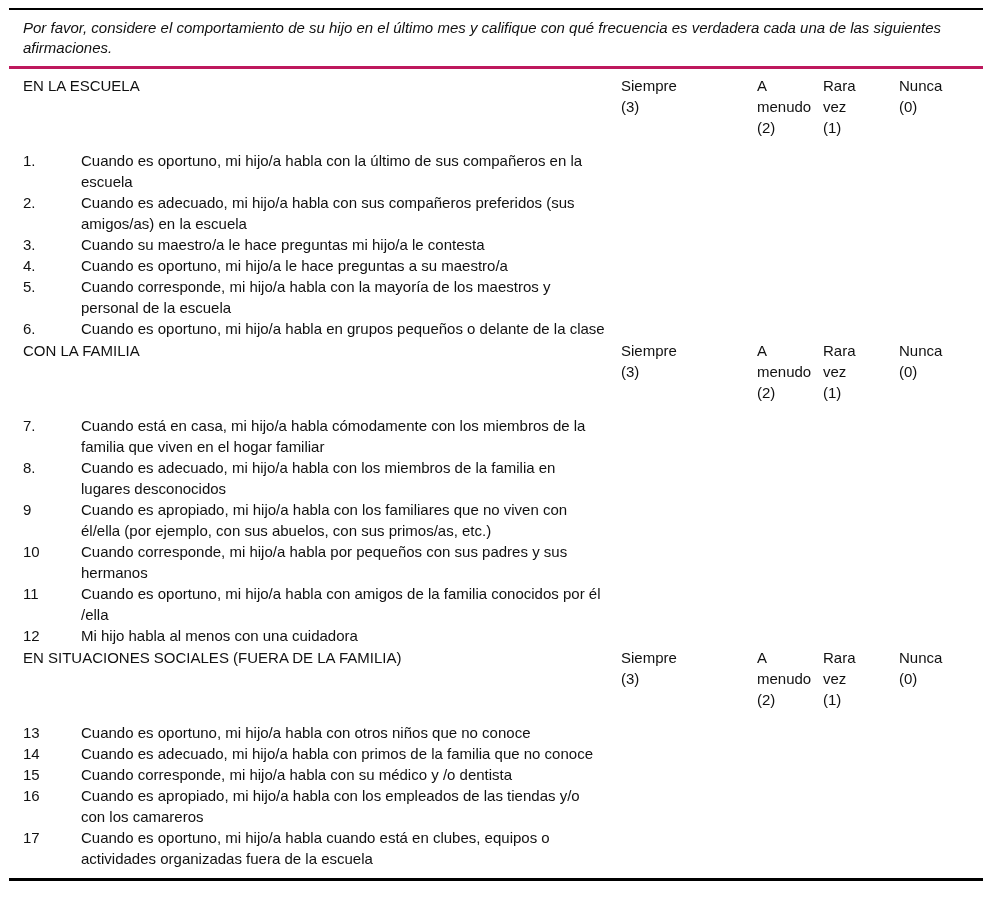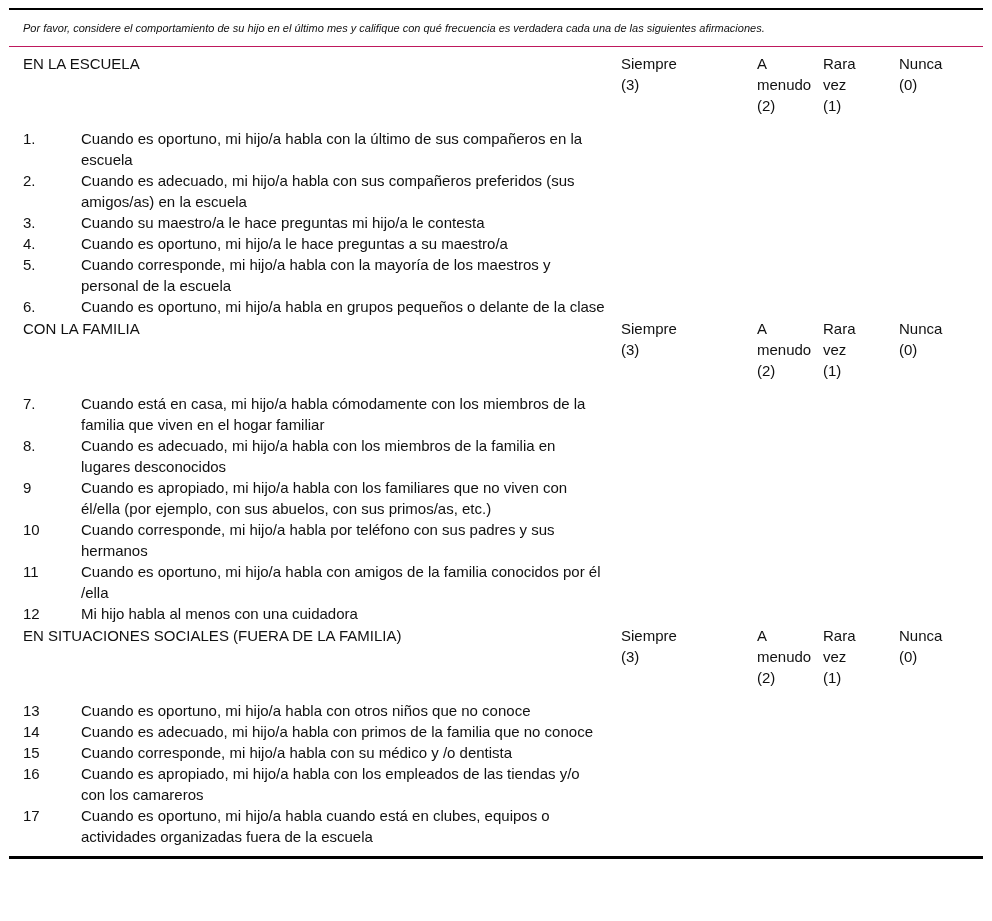"Por favor, considere el comportamiento" .instructions { border-bottom: 1px solid #be185d -> 3px solid #be185d; font-size: 11px -> 15px }
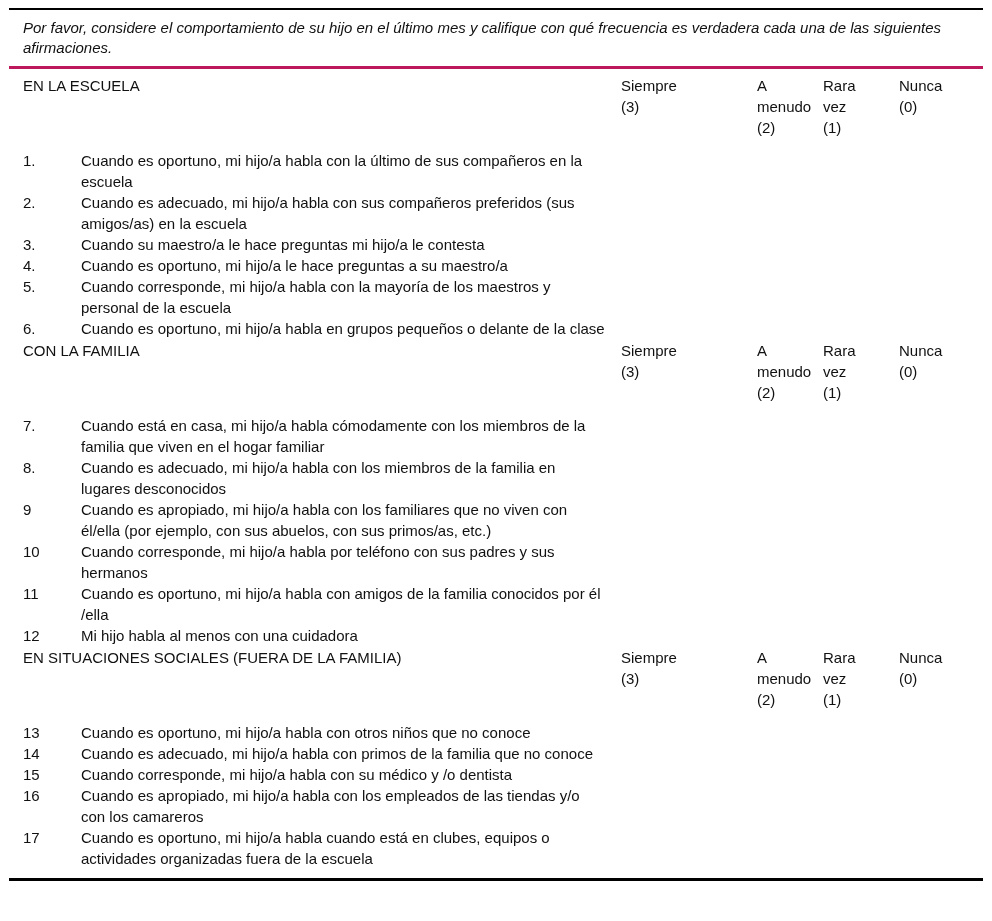"Cuando corresponde, mi hijo/a habla por" div.stmt { text: teléfono -> pequeños }
